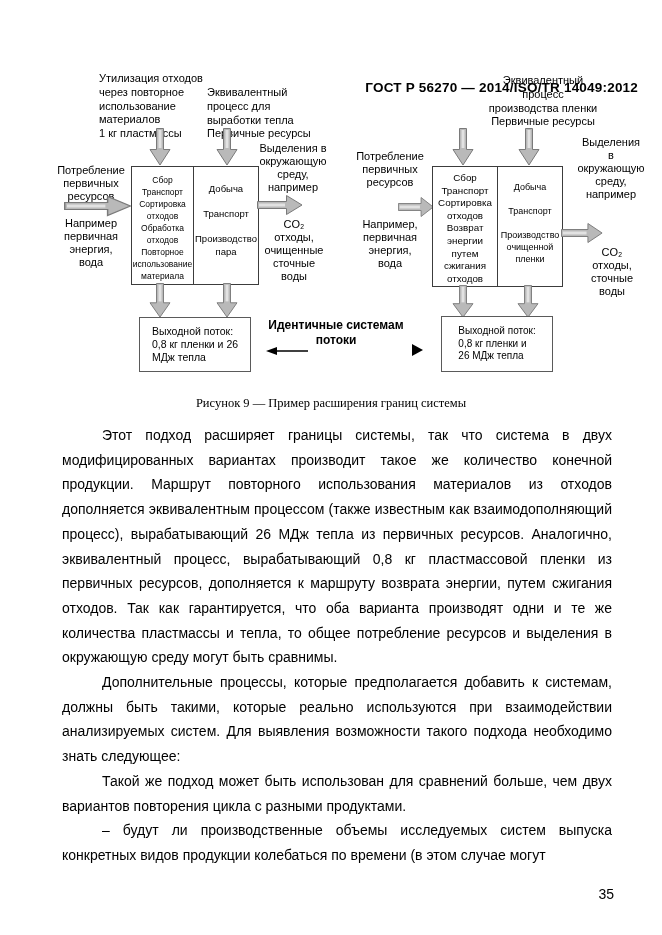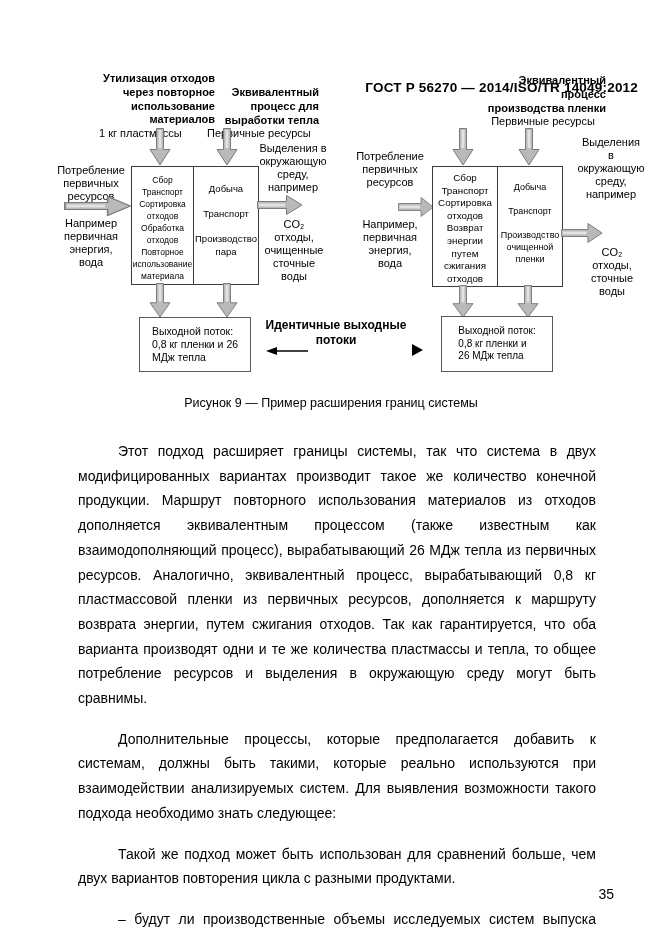"Утилизация отходов" .bold { font-weight: bold -> normal; text-align: right -> none }
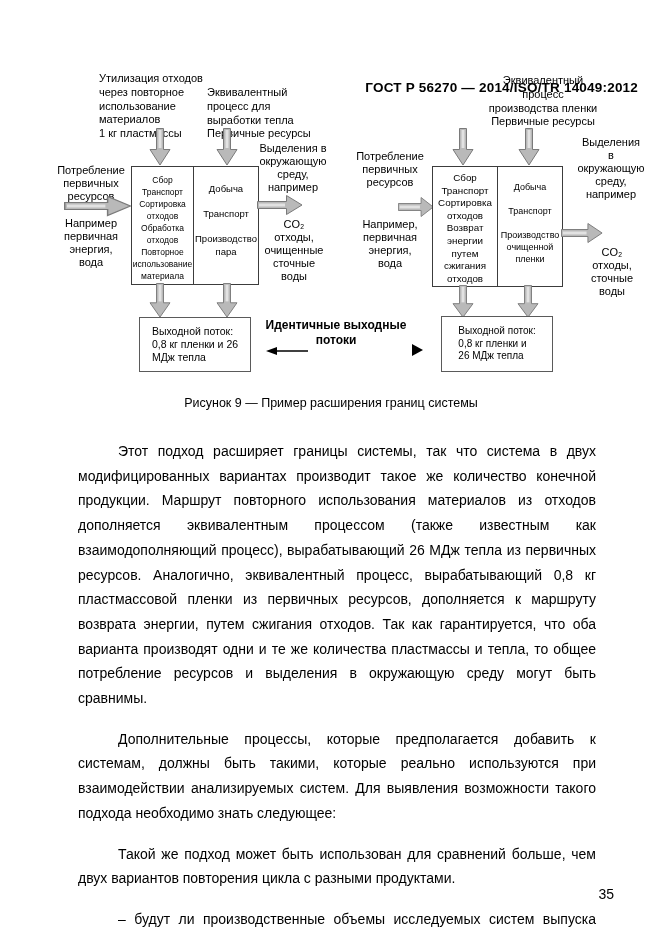"Идентичные выходные" div.abs { text: выходные -> системам }
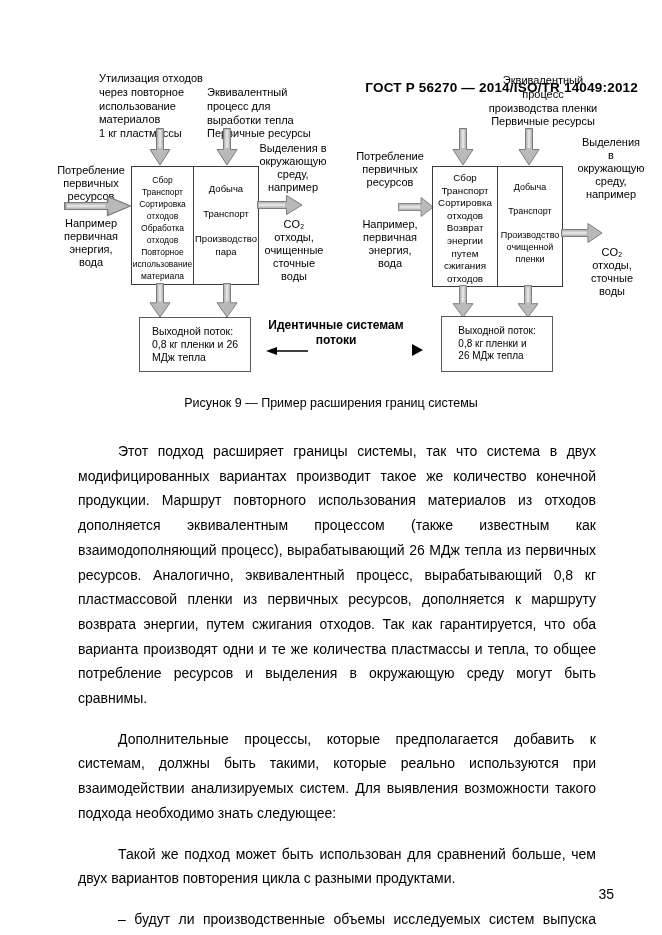"Рисунок 9 — Пример расширения" .caption { font-family: none -> Liberation Serif, serif }
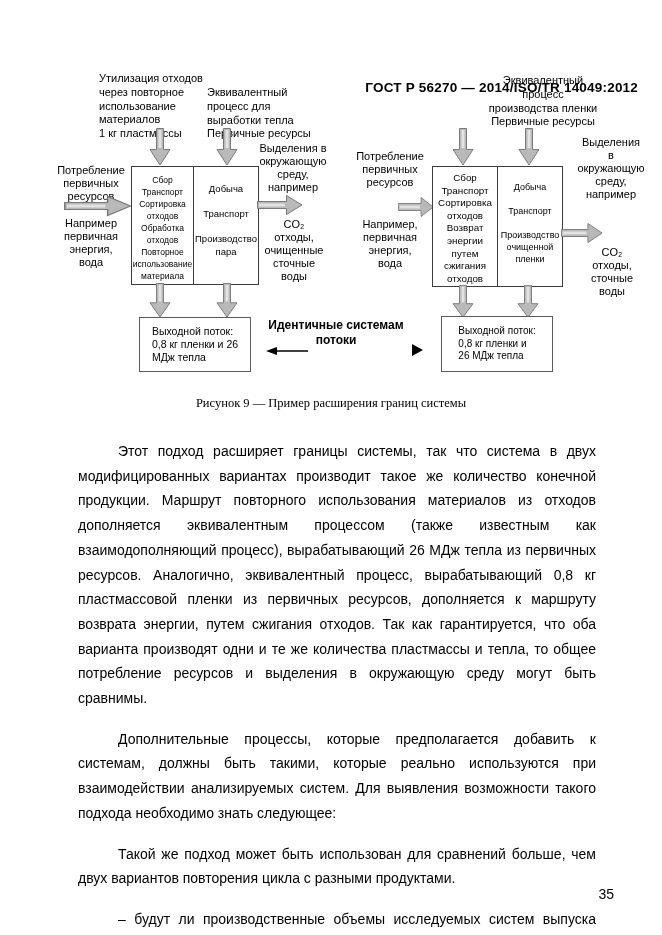"Этот подход расширяет границы системы," .bodytext p { margin: 16px -> 0 }
